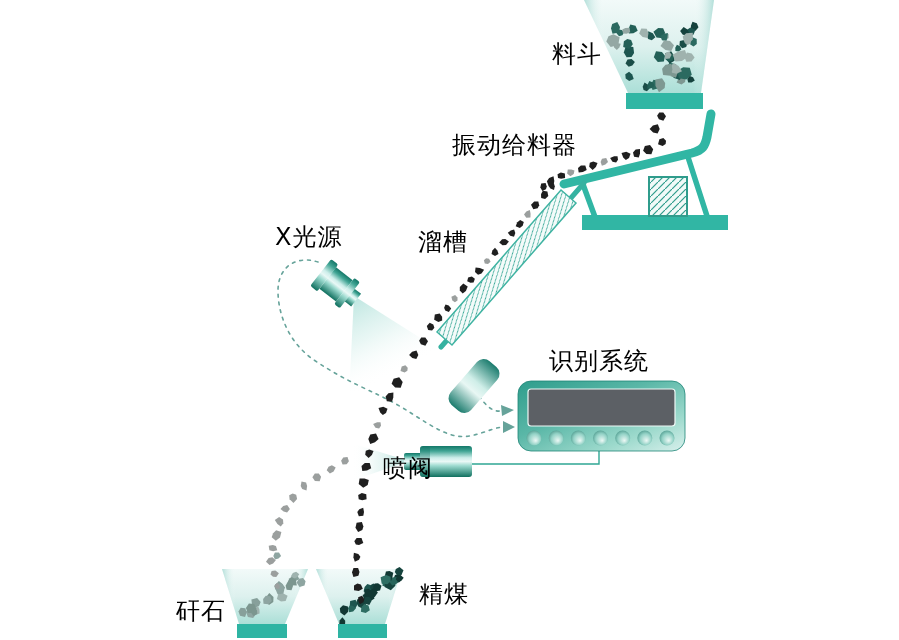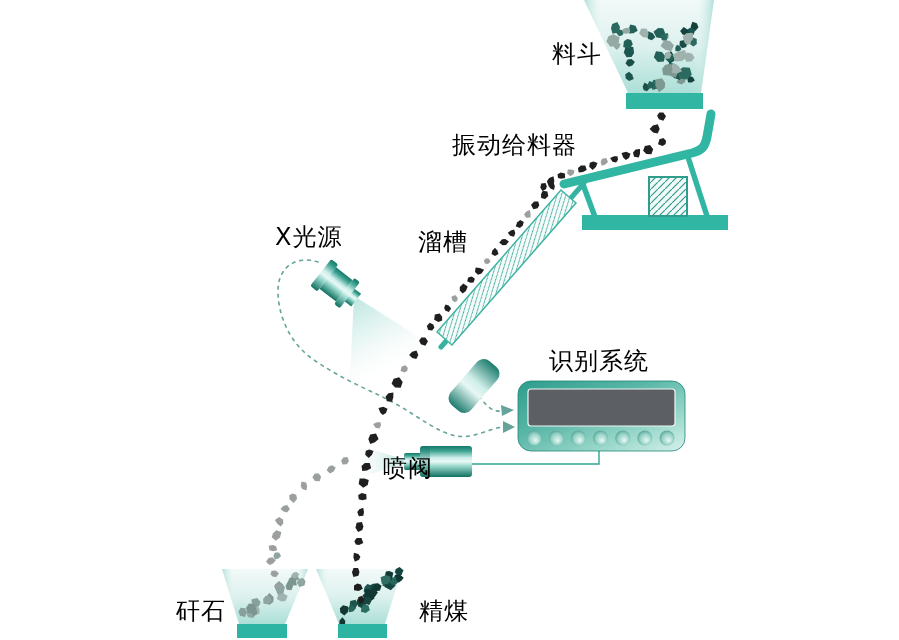"精煤" div.lbl { top: 599px -> 582px }
